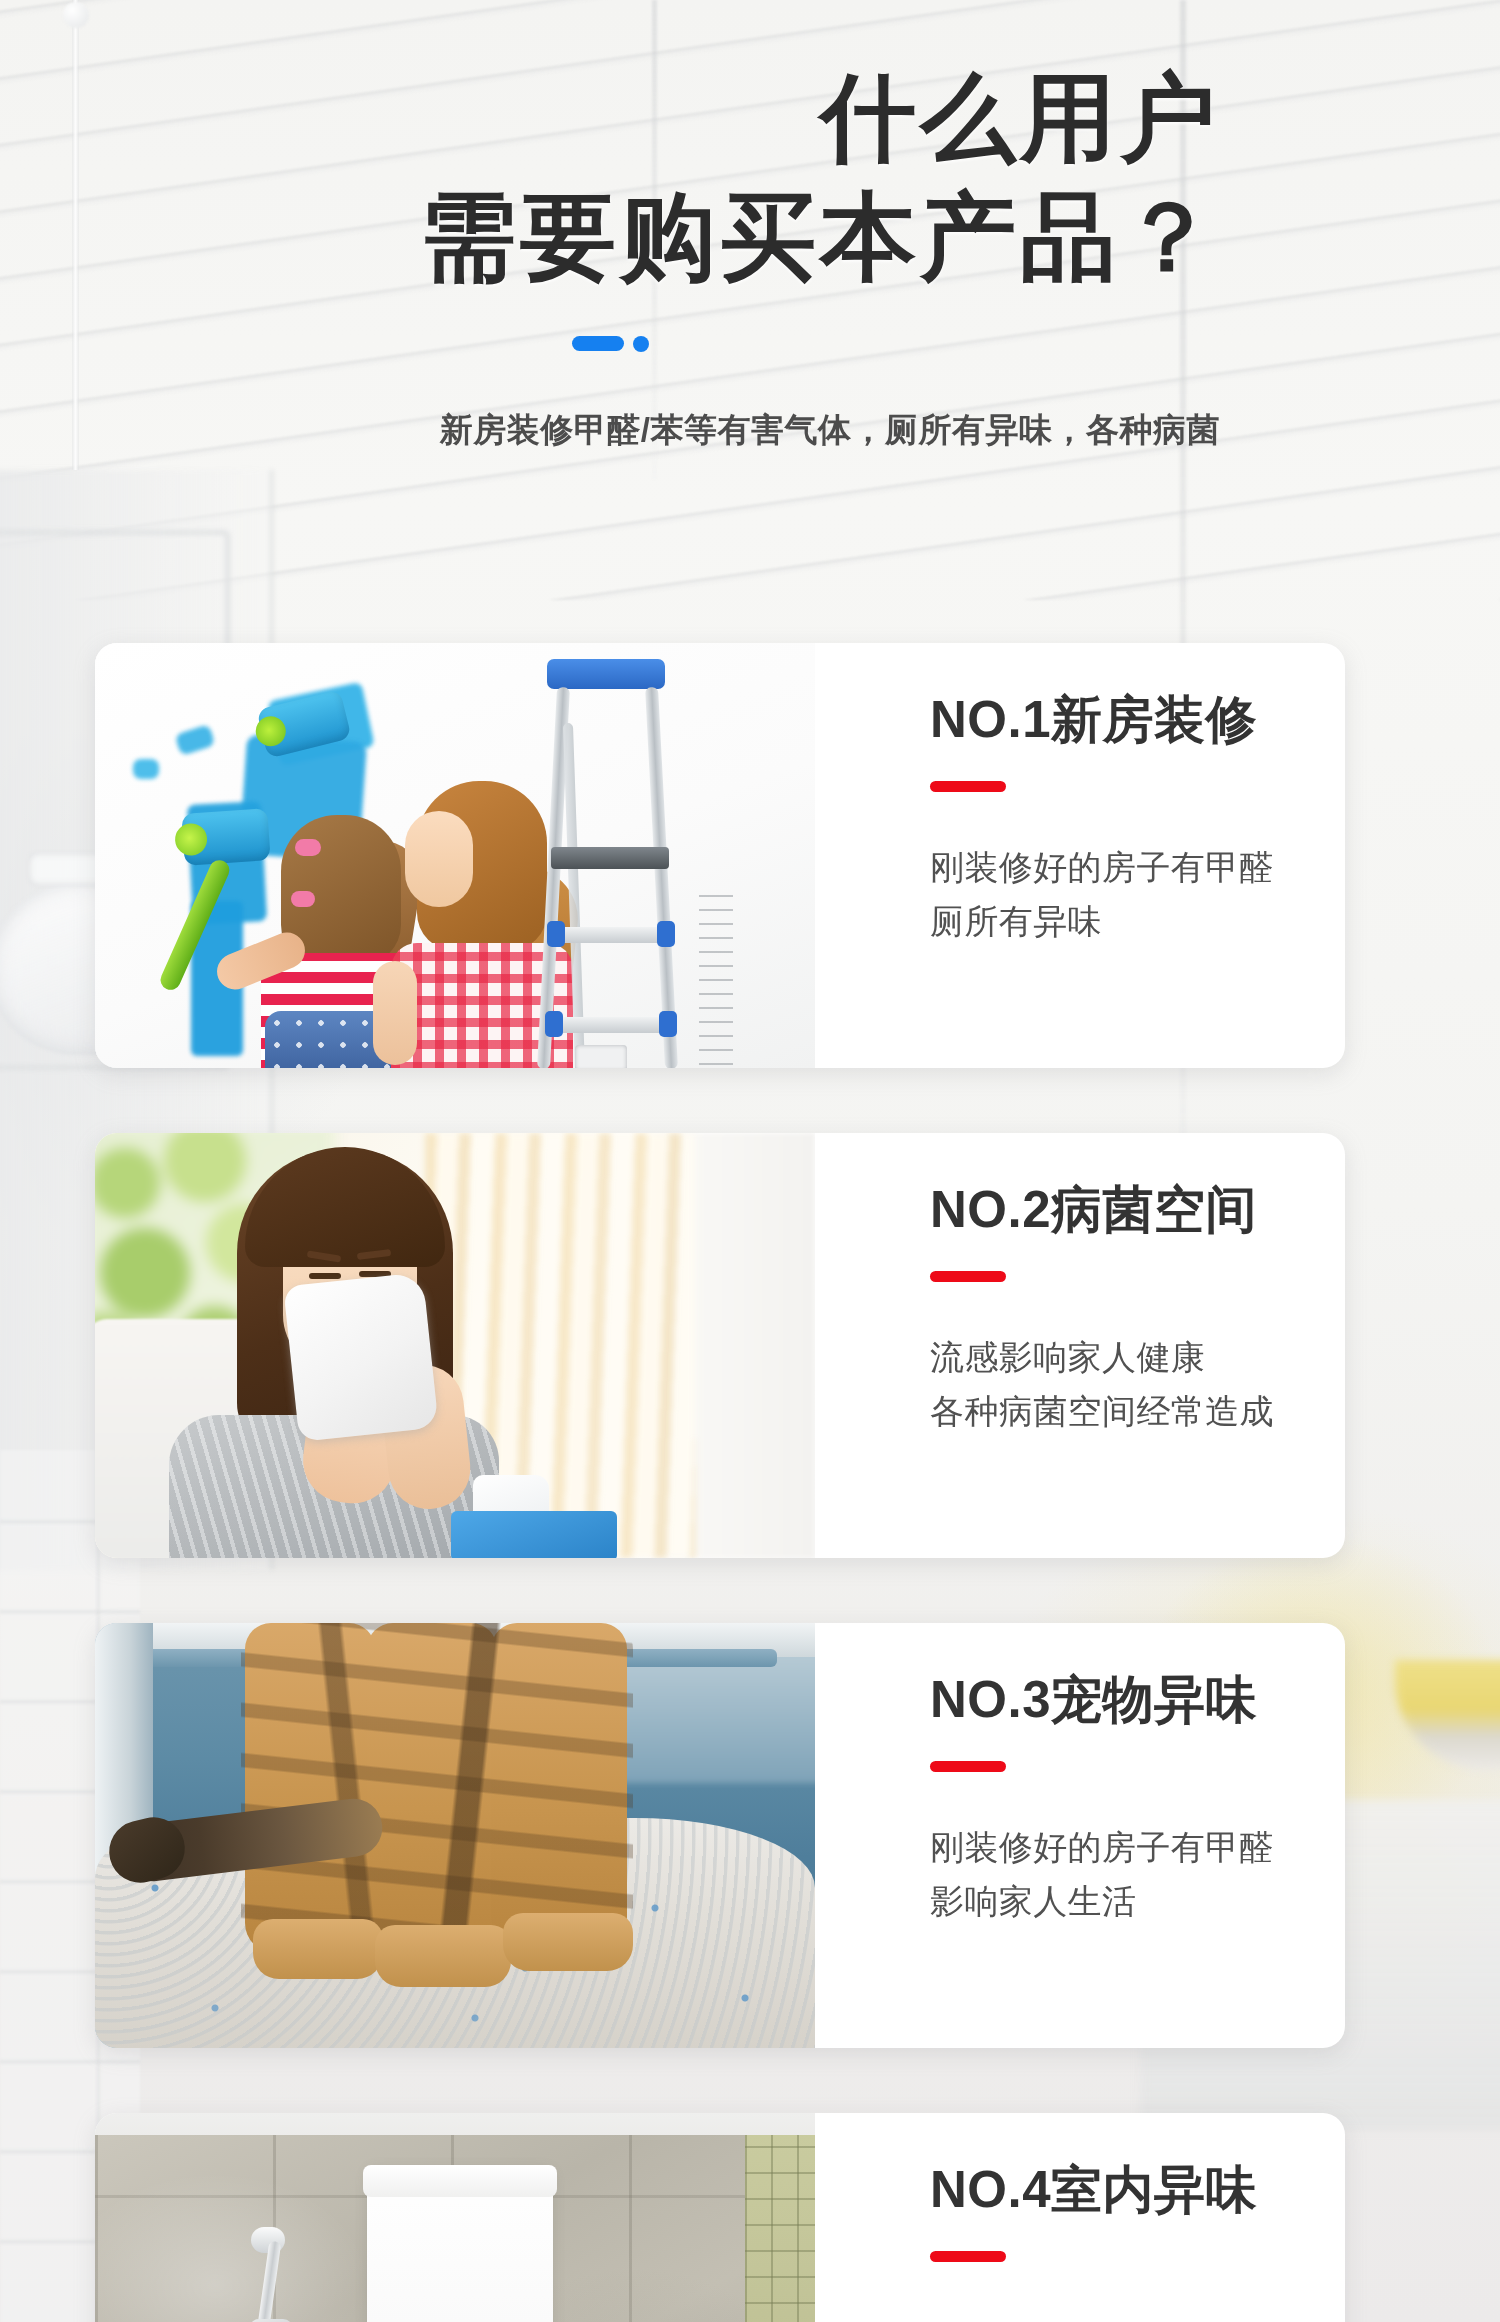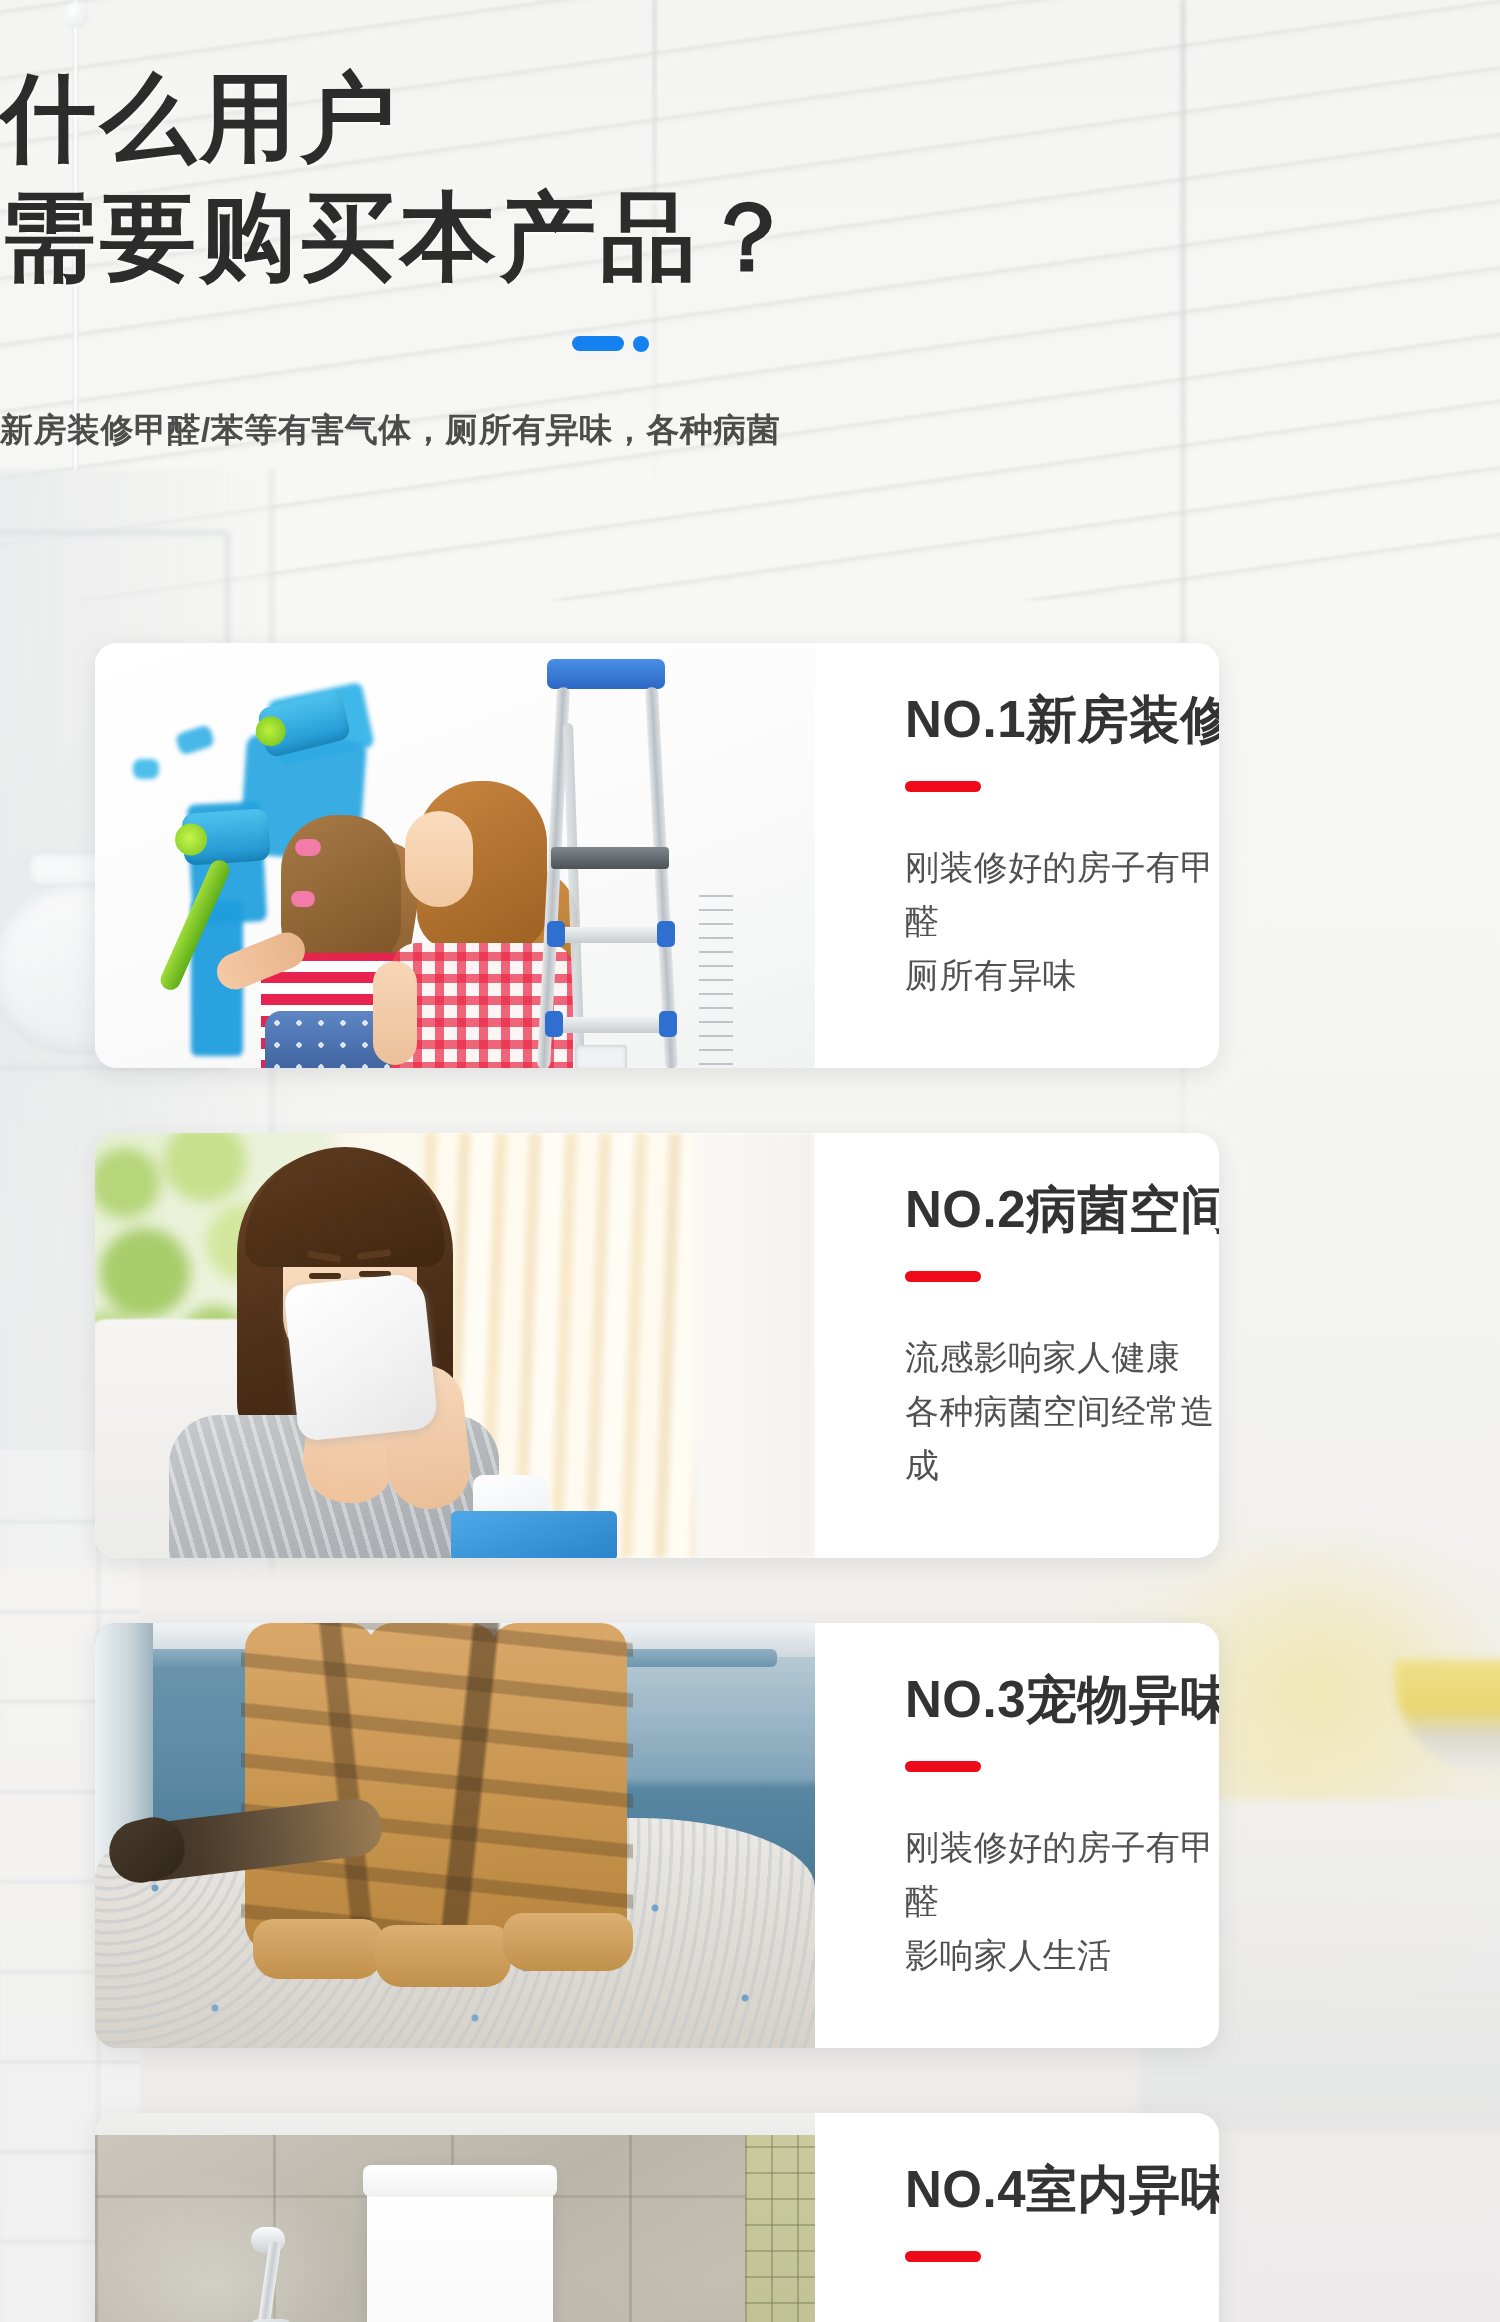"什么用户" .header { text-align: left -> right }
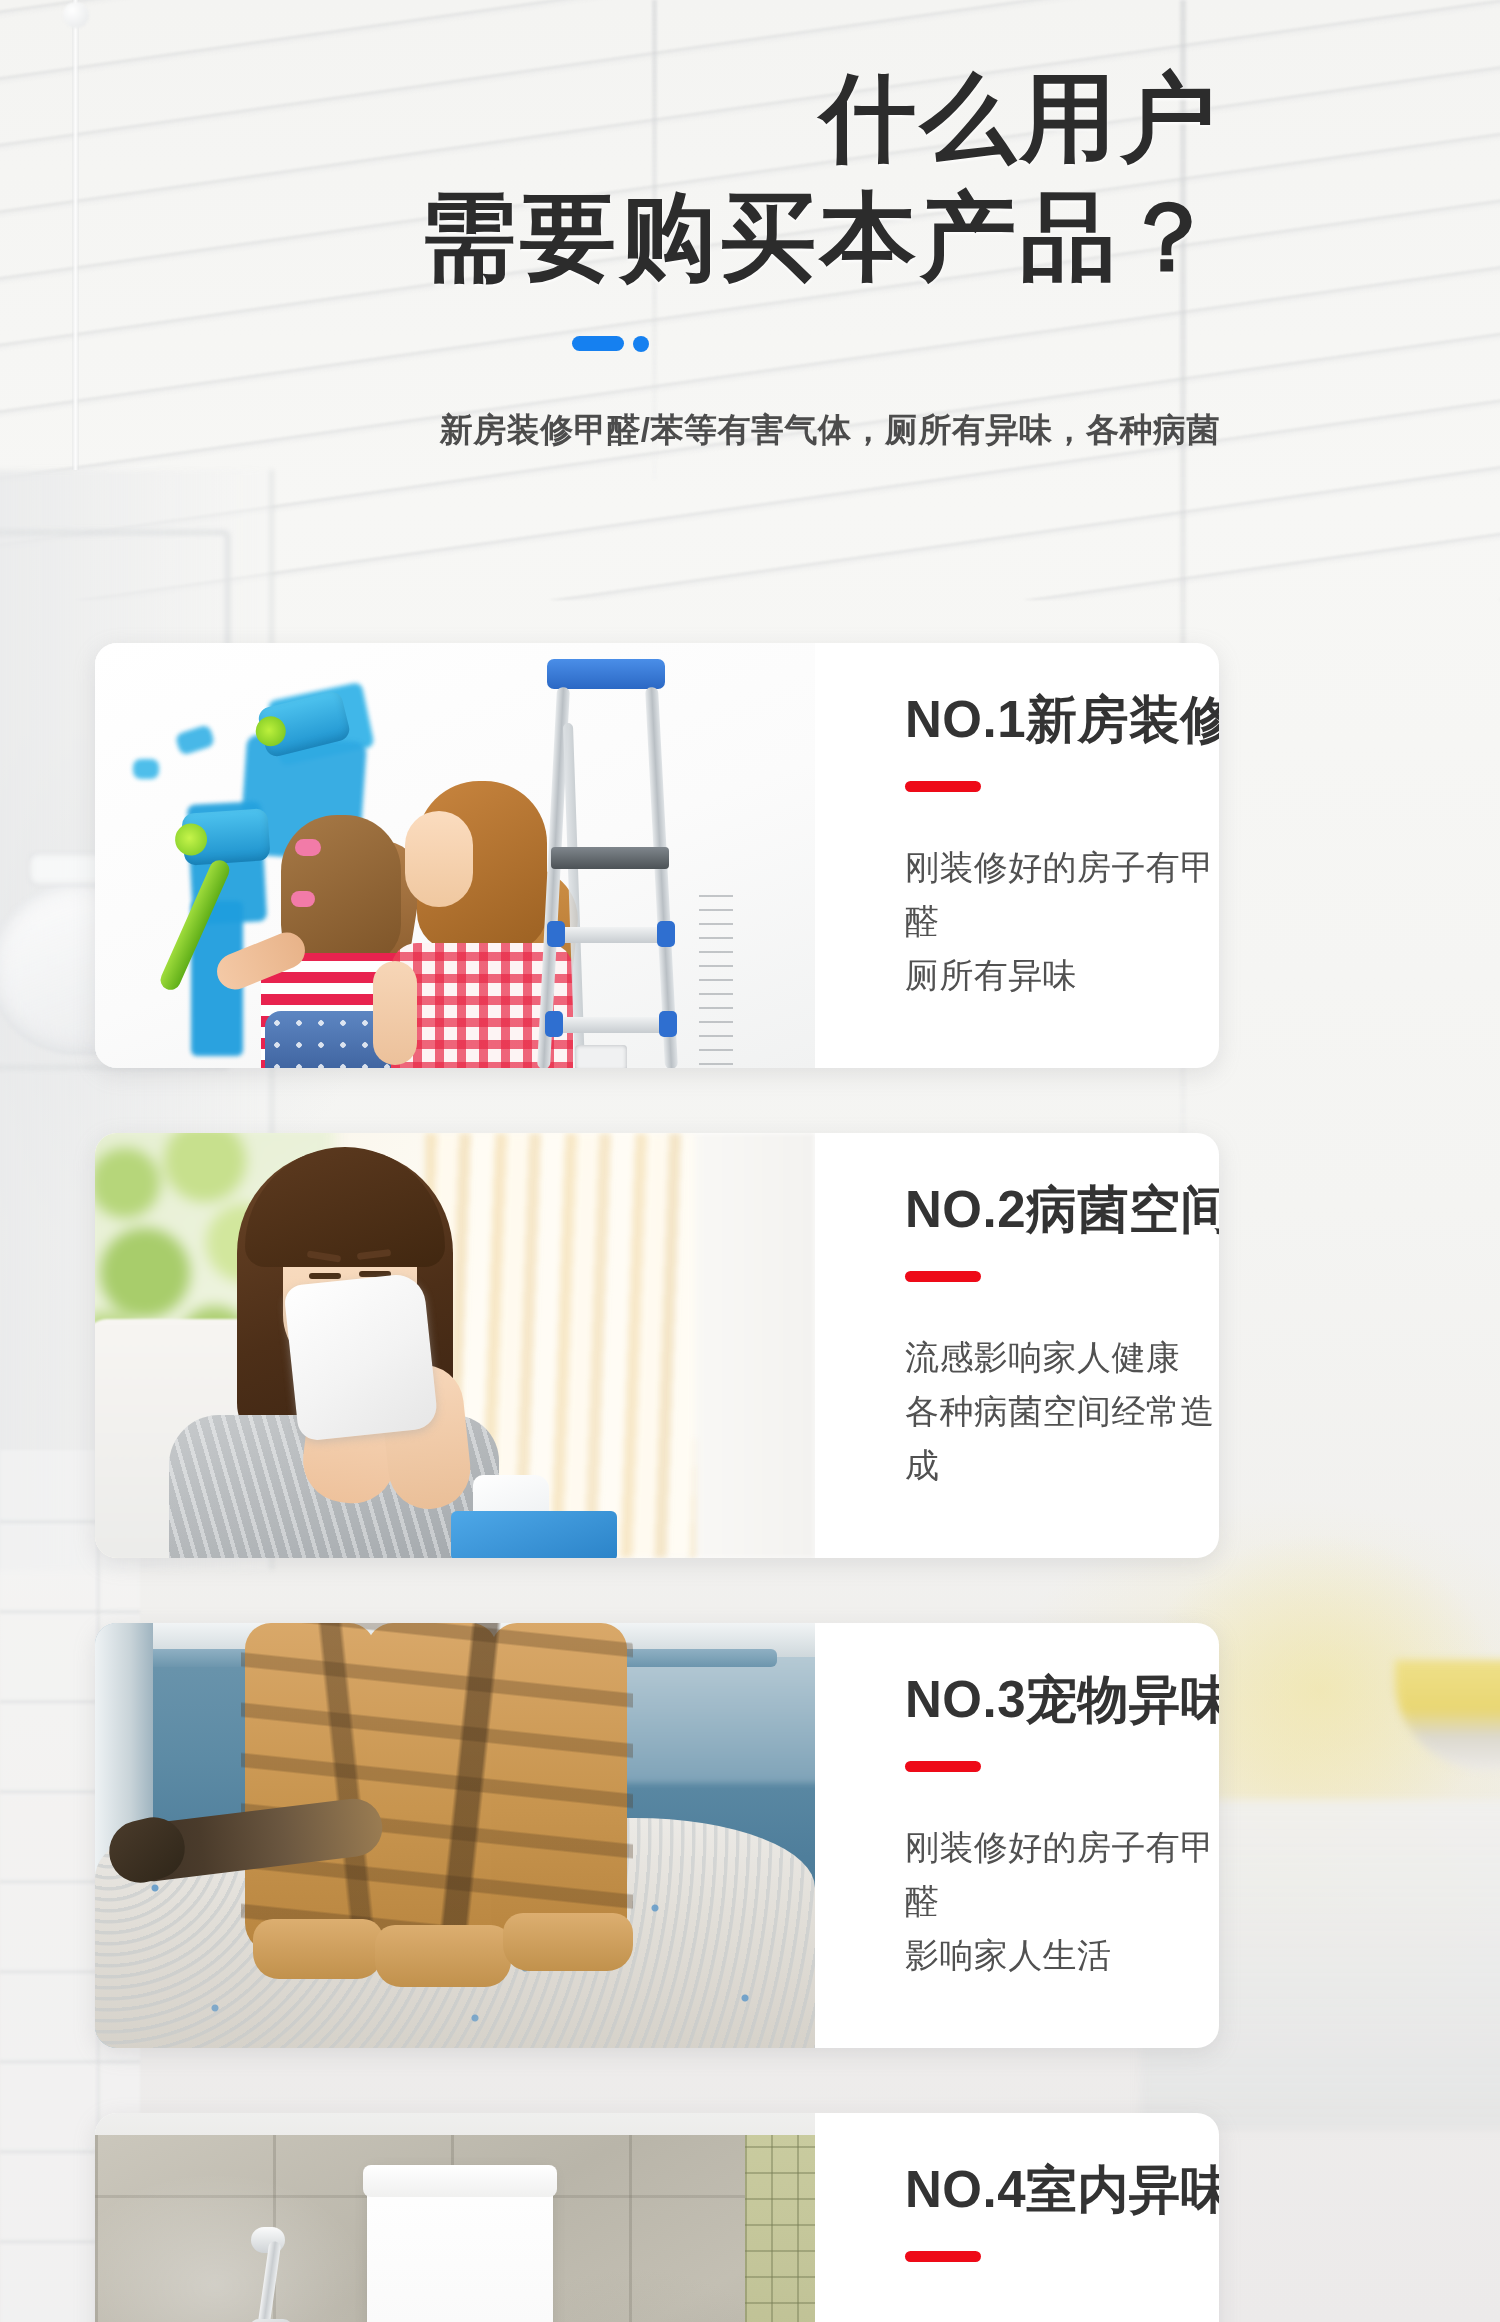"NO.1新房装修" .card { gap: none -> 25px; width: 1124px -> 1250px }
